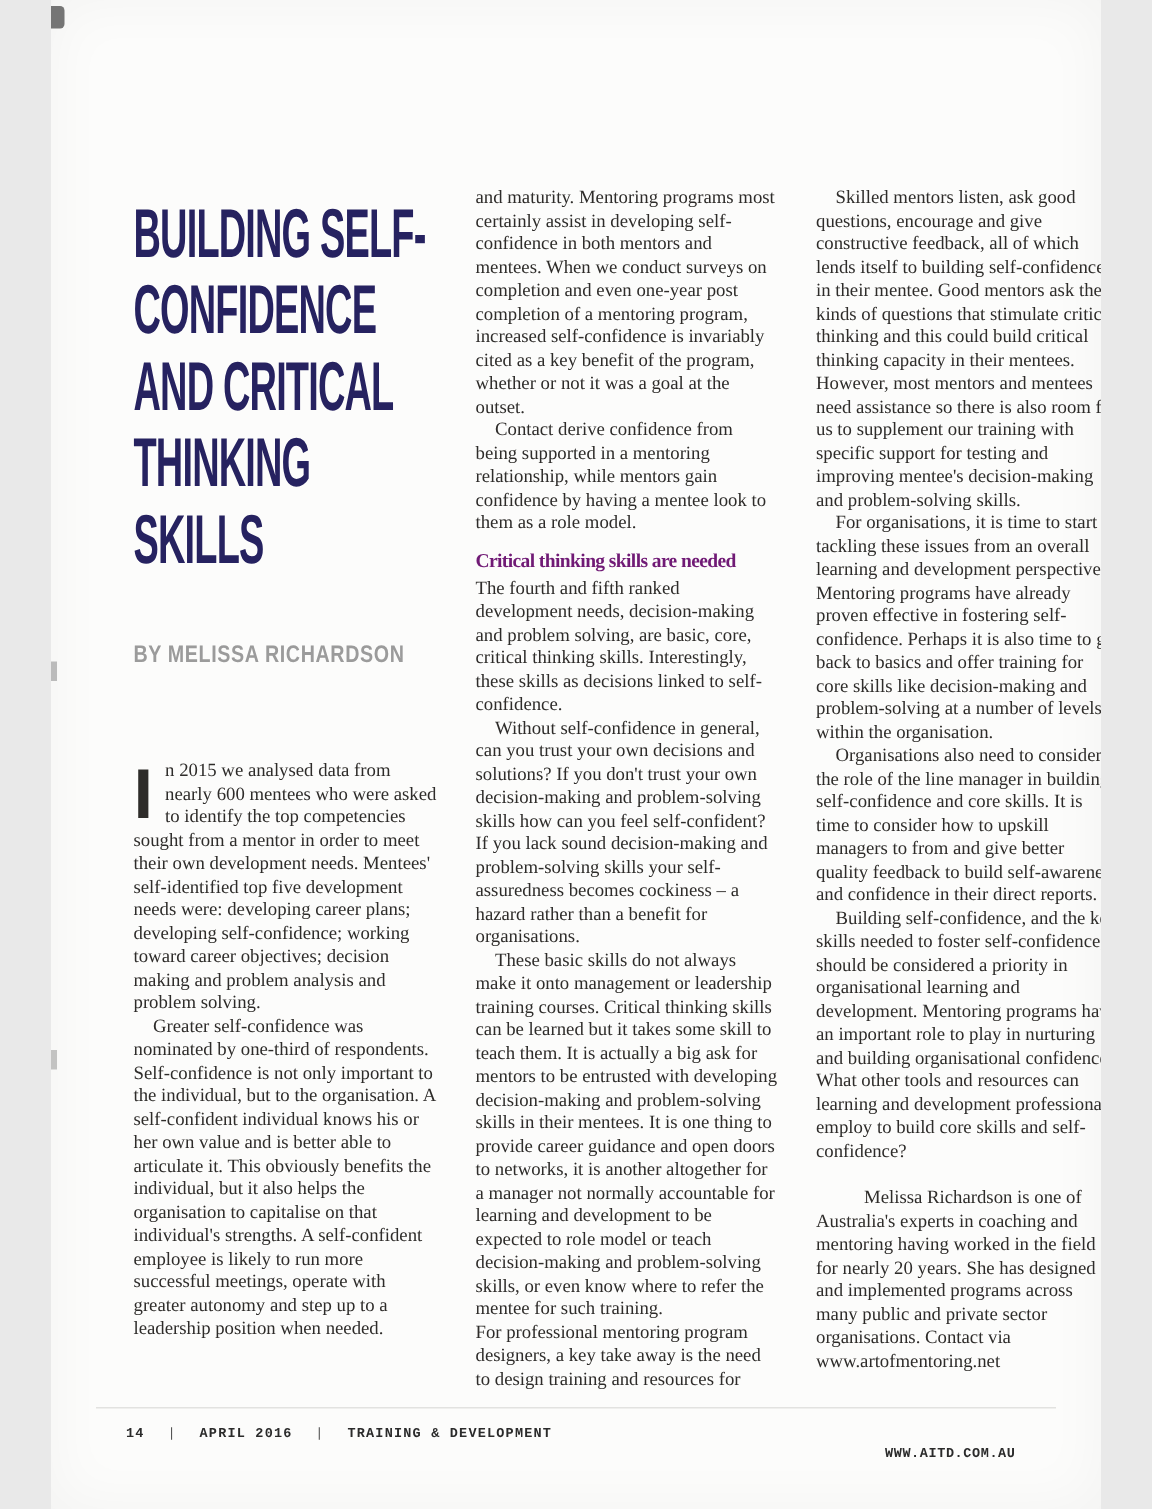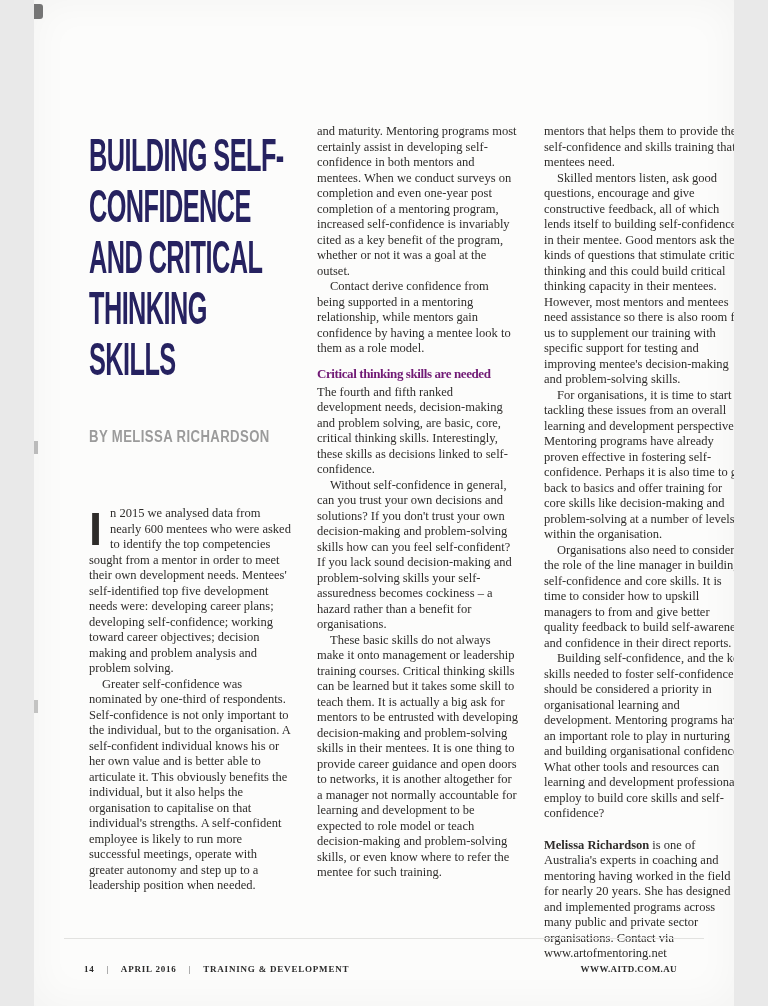"mentors that helps them to" p { html: <p>mentors that helps them to provide the self-confidence and skills training that mentees need.</p> -> none }
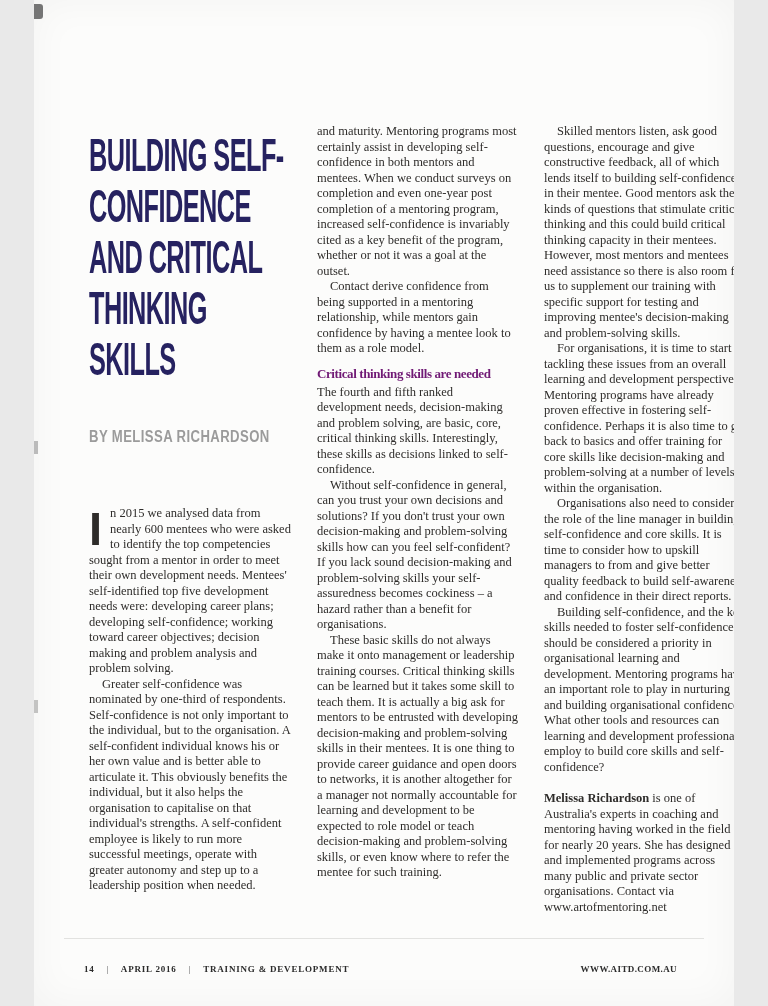"Melissa Richardson" .bio strong { font-weight: bold -> normal; margin-left: none -> 32px }
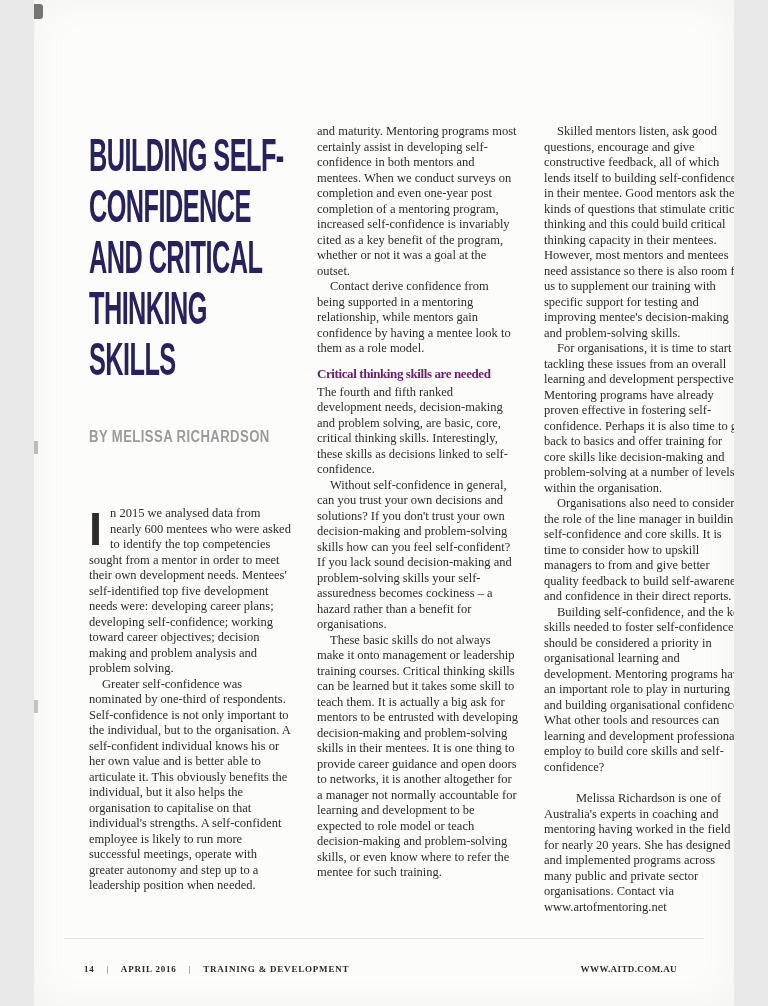"For professional mentoring program" p { html: none -> <p>For professional mentoring program designers, a key take away is the need to design training and resources for</p> }
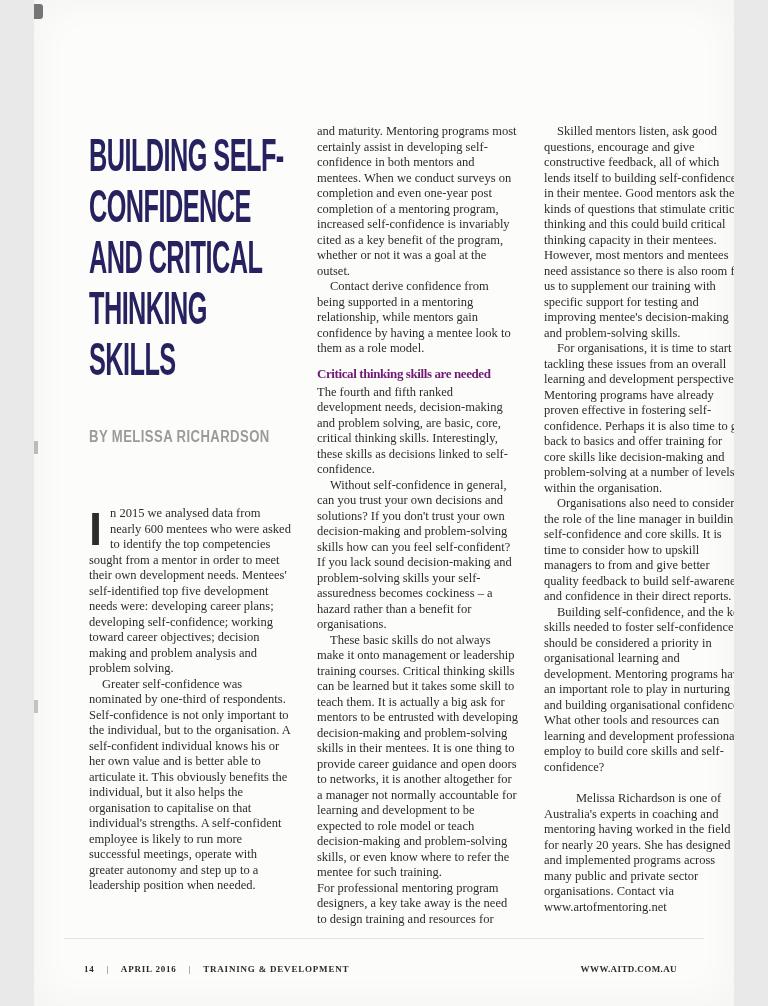"14 | APRIL 2016 |" .footer { align-items: flex-end -> flex-start; font-family: Liberation Serif, serif -> Liberation Mono, monospace }
